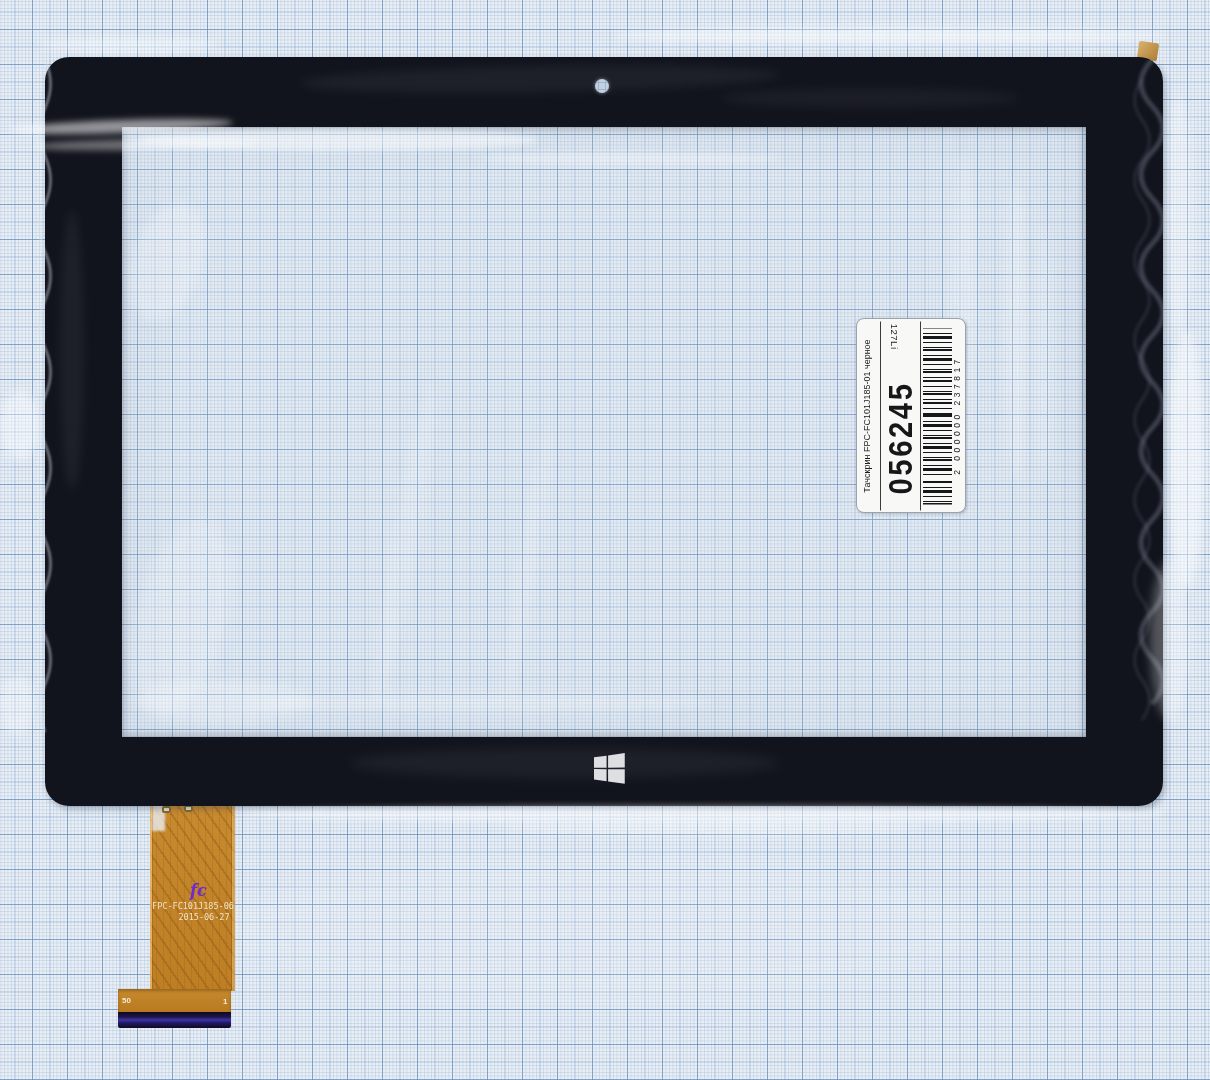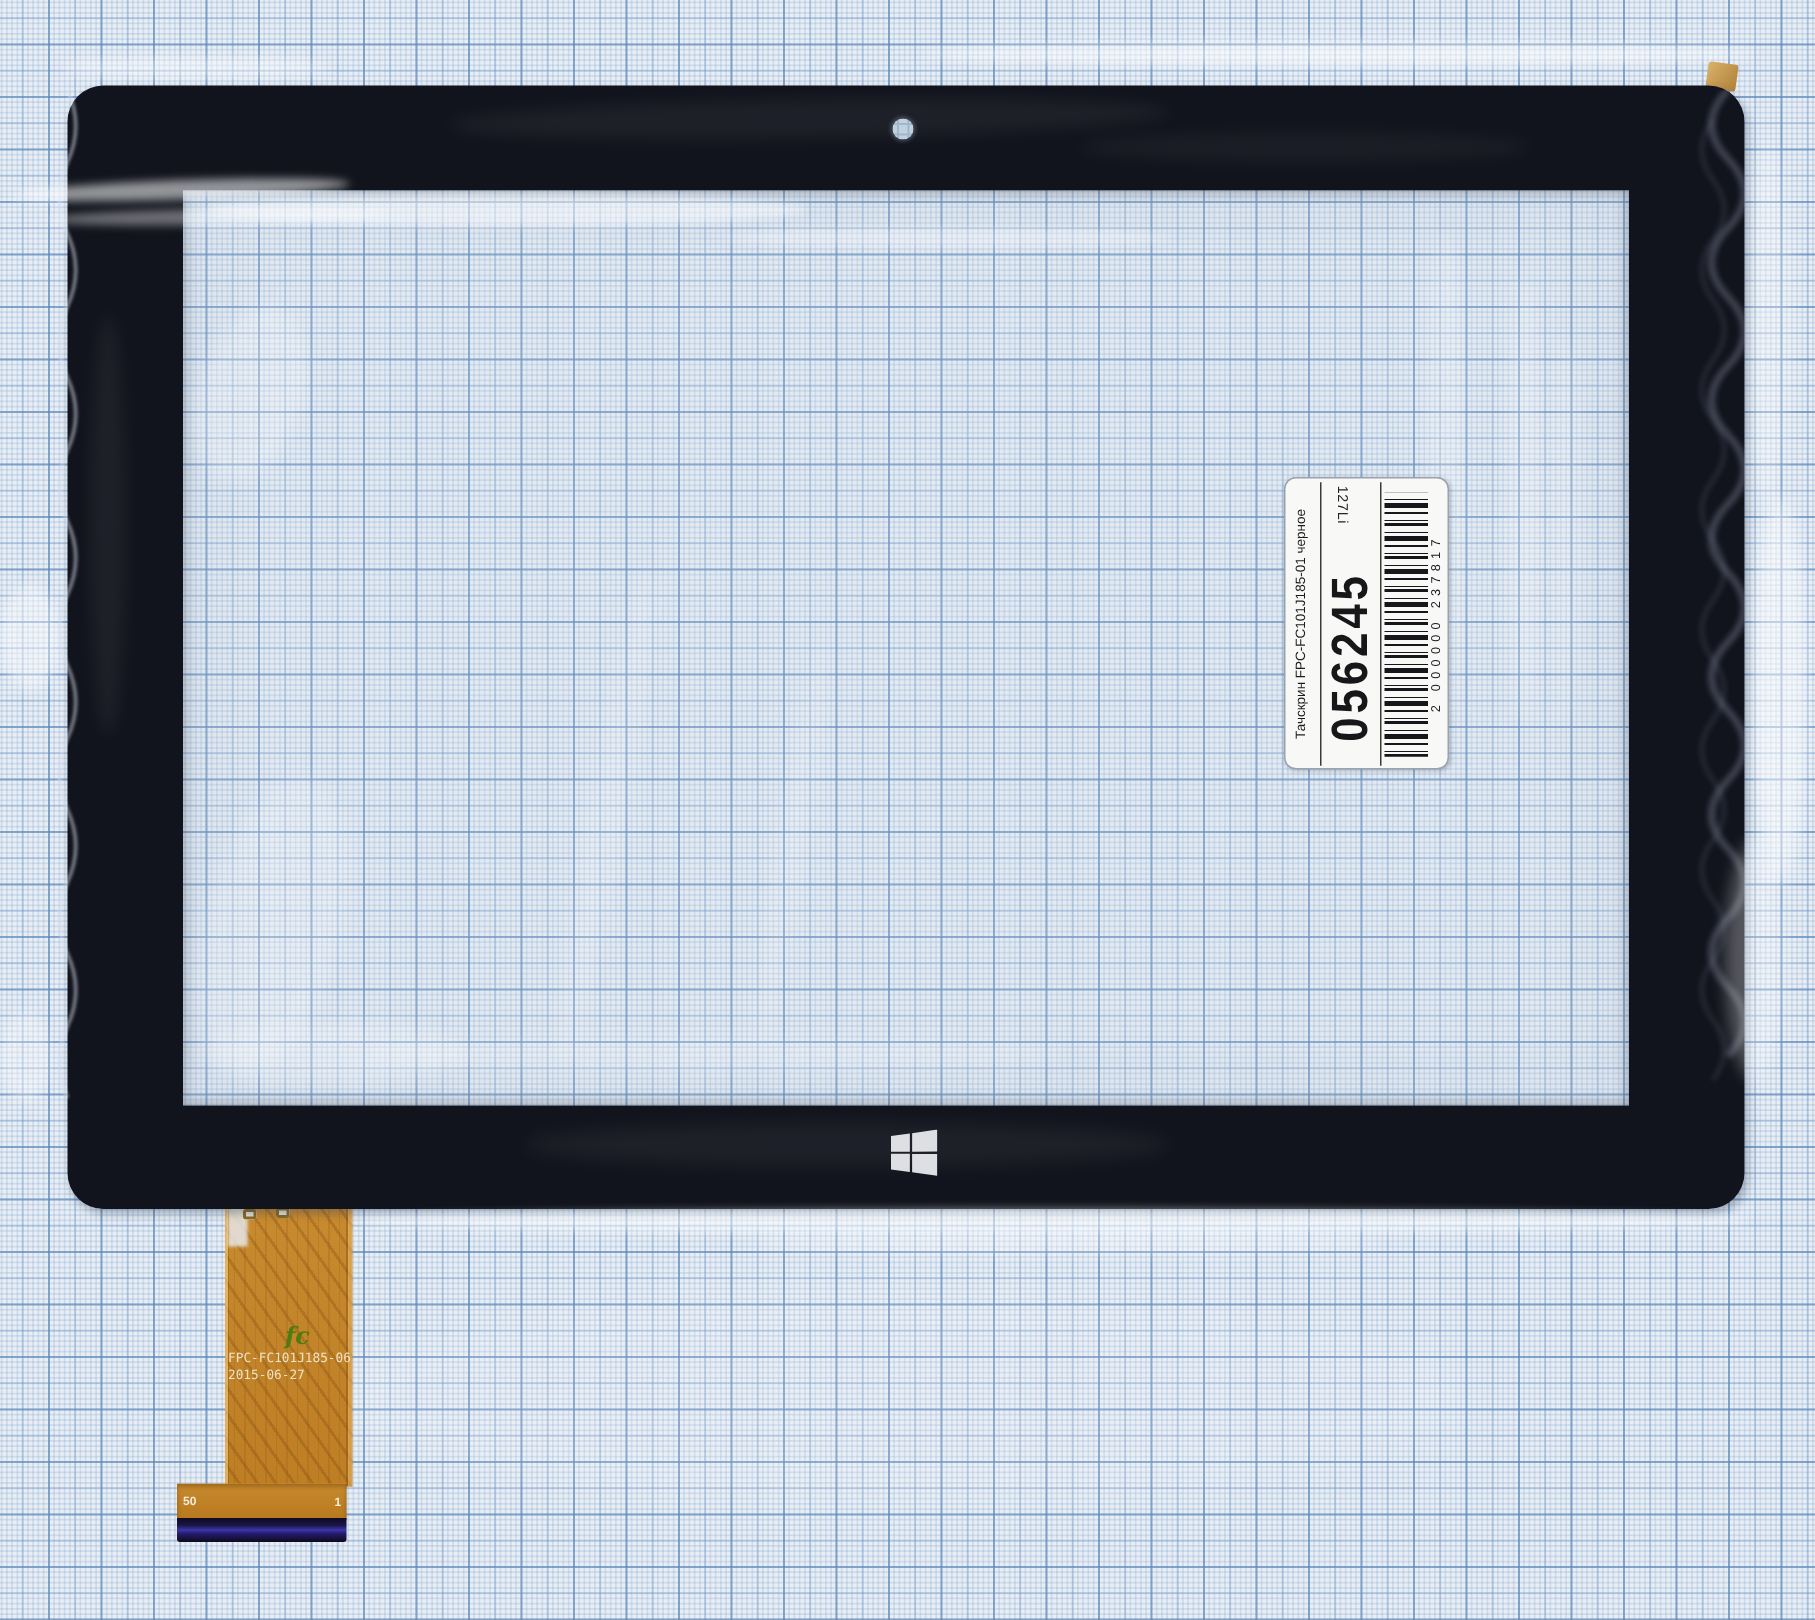"fc" .cable-logo { color: #4d7c0f -> #6d28d9 }
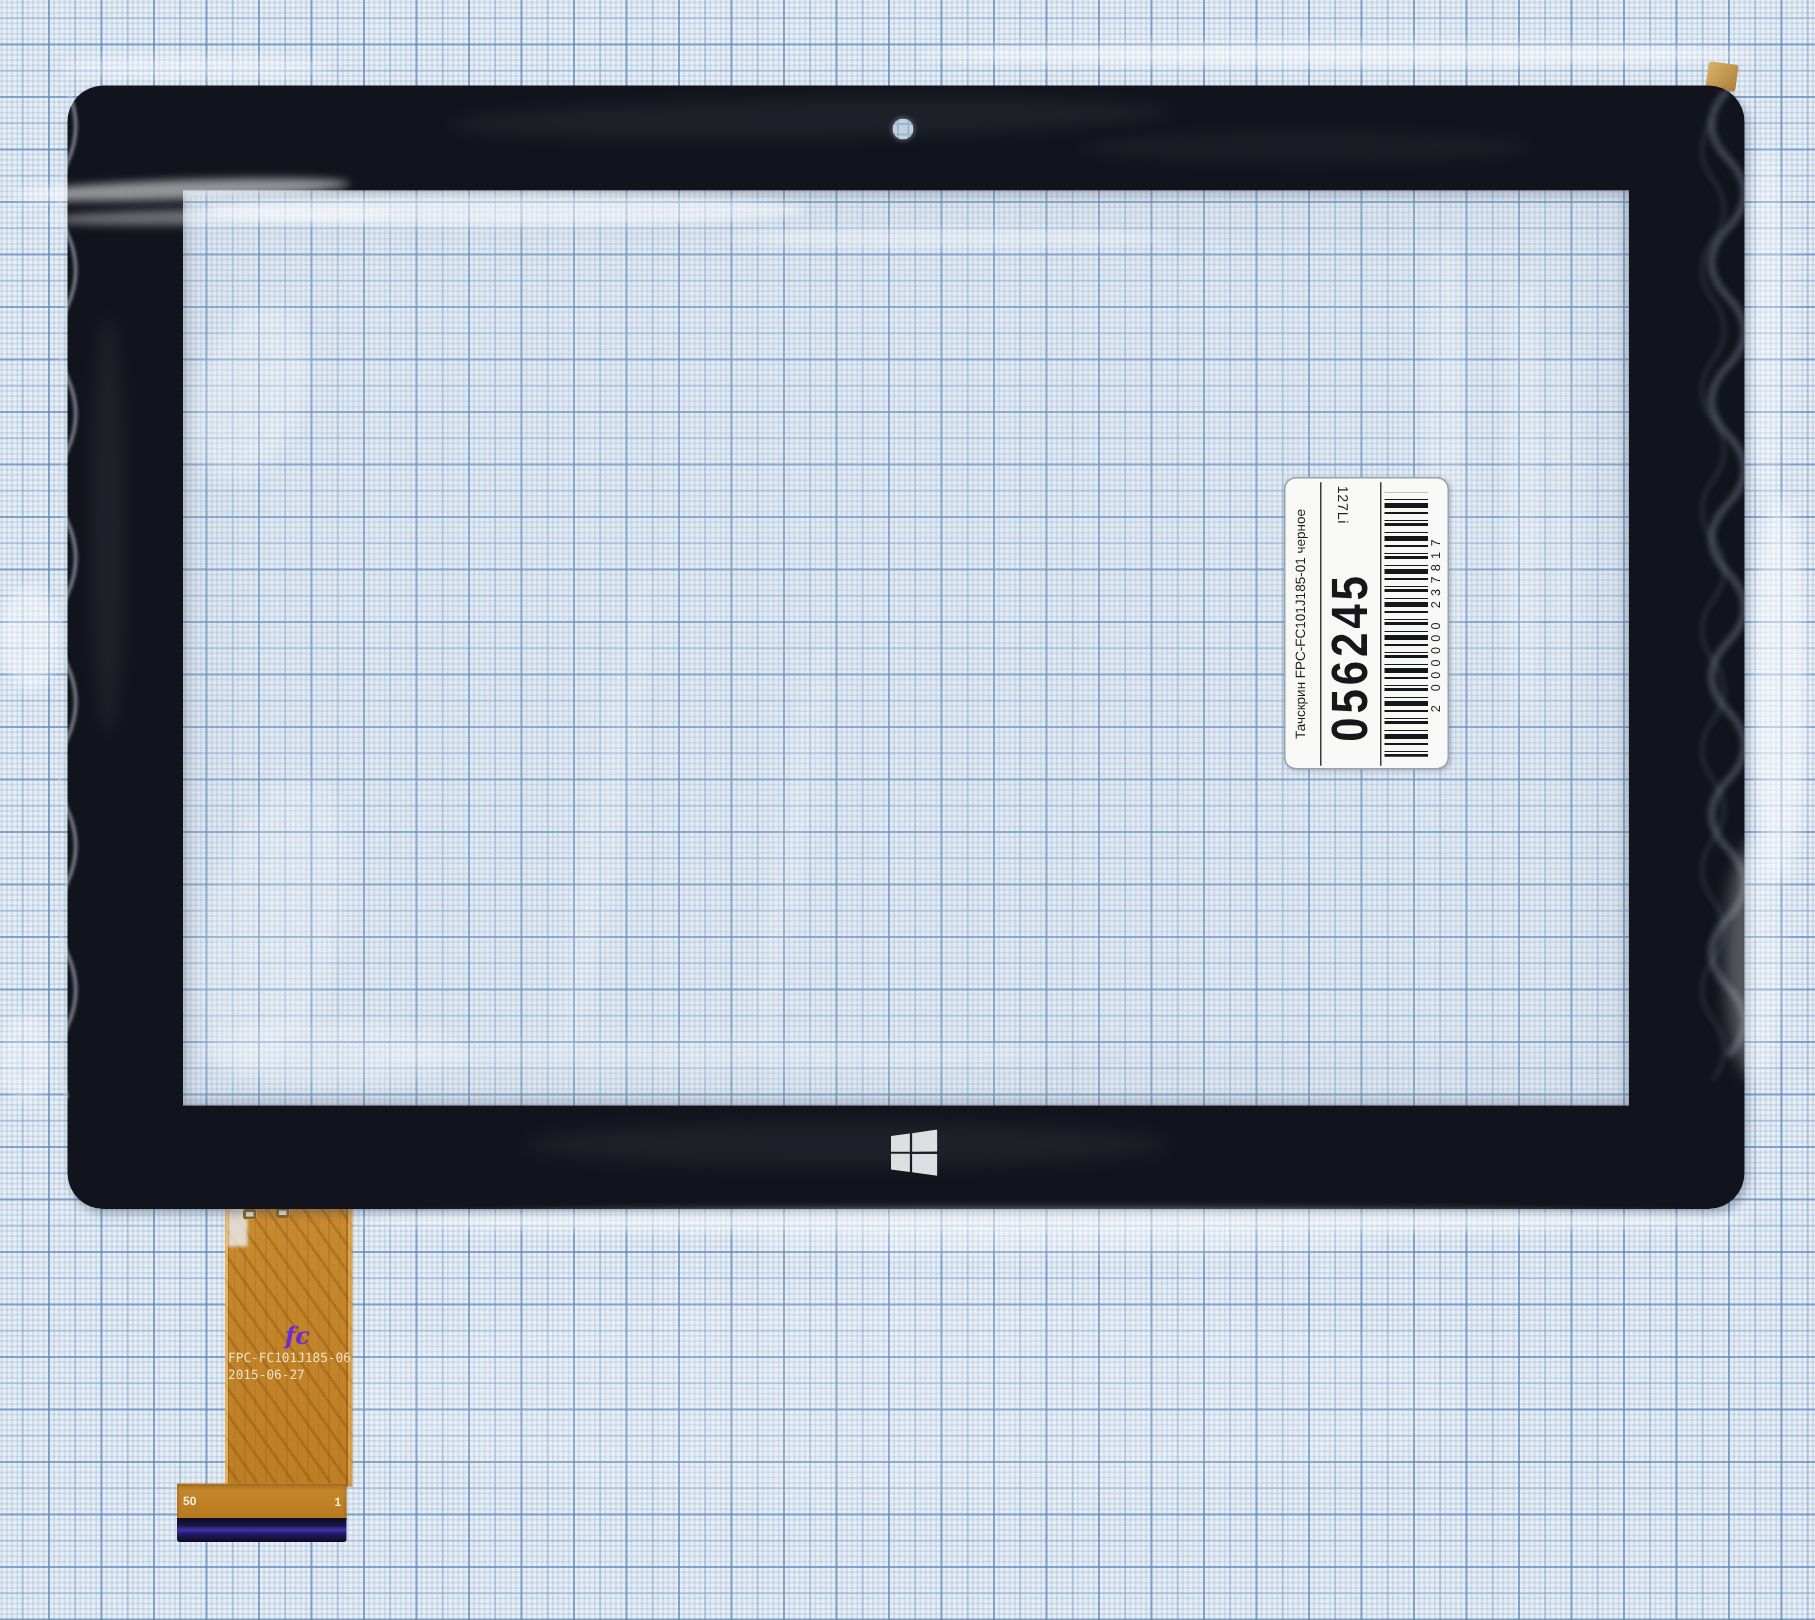"2015-06-27" .cable-date { text-align: none -> center }
